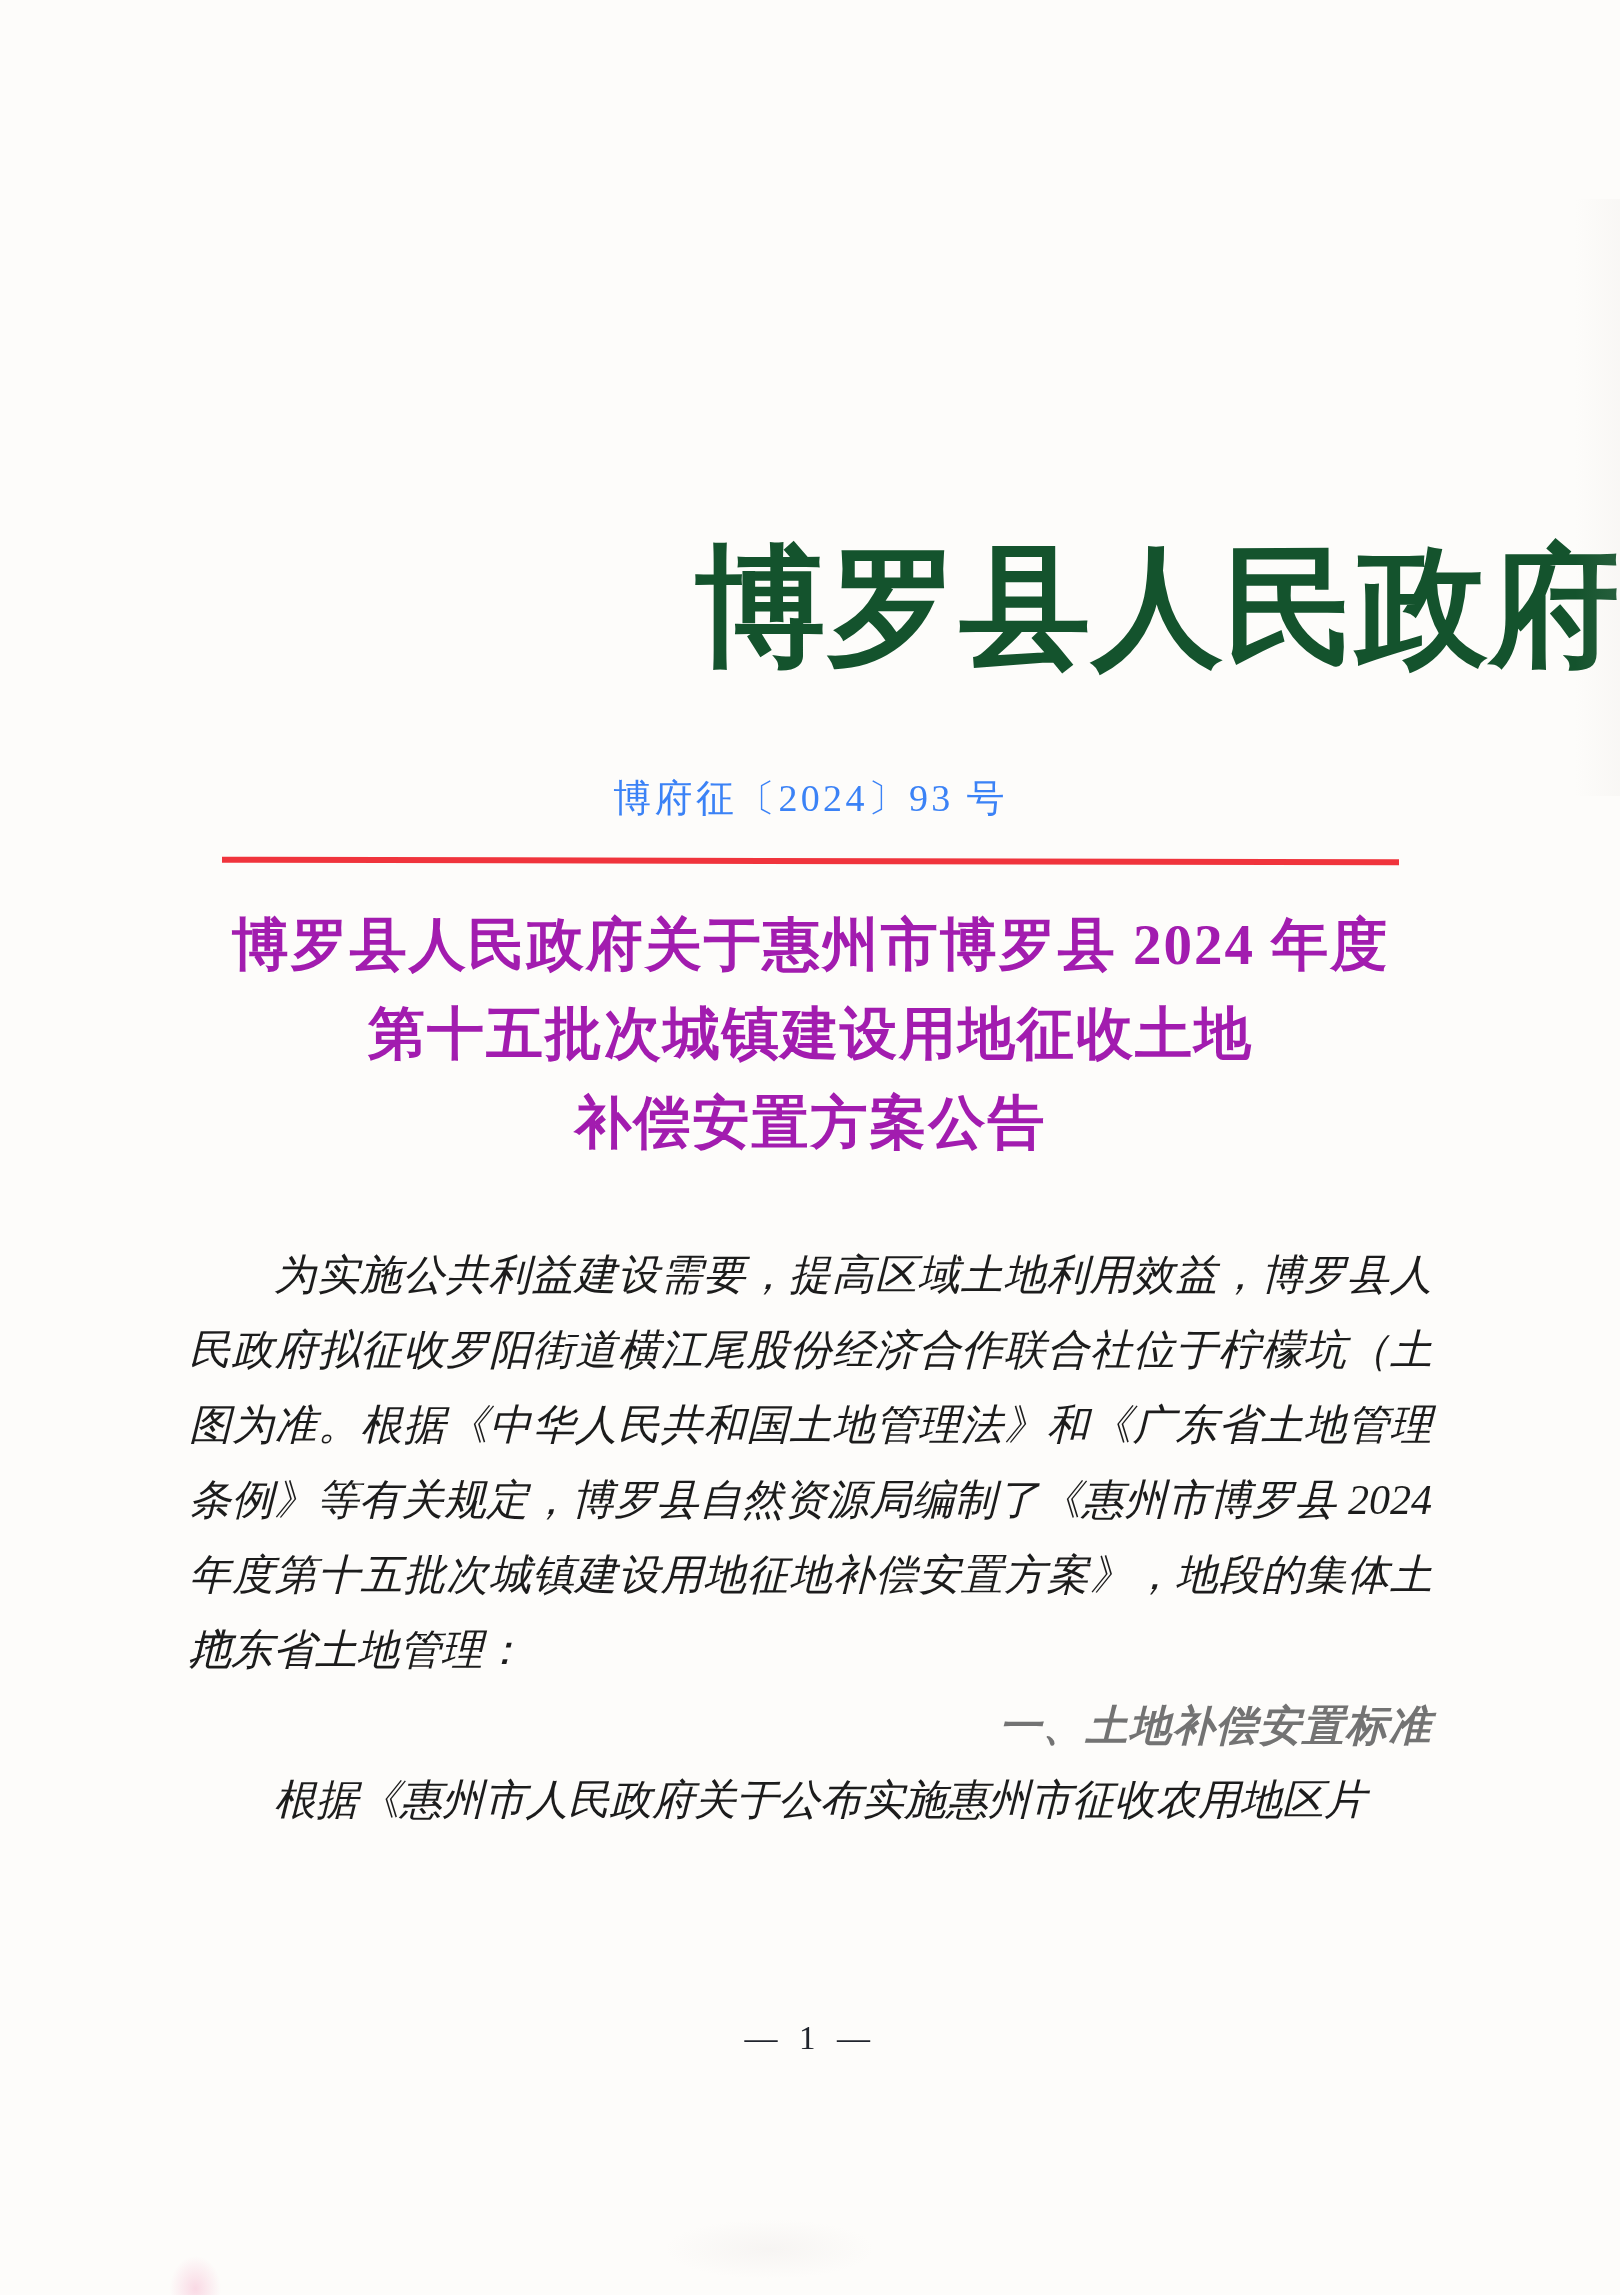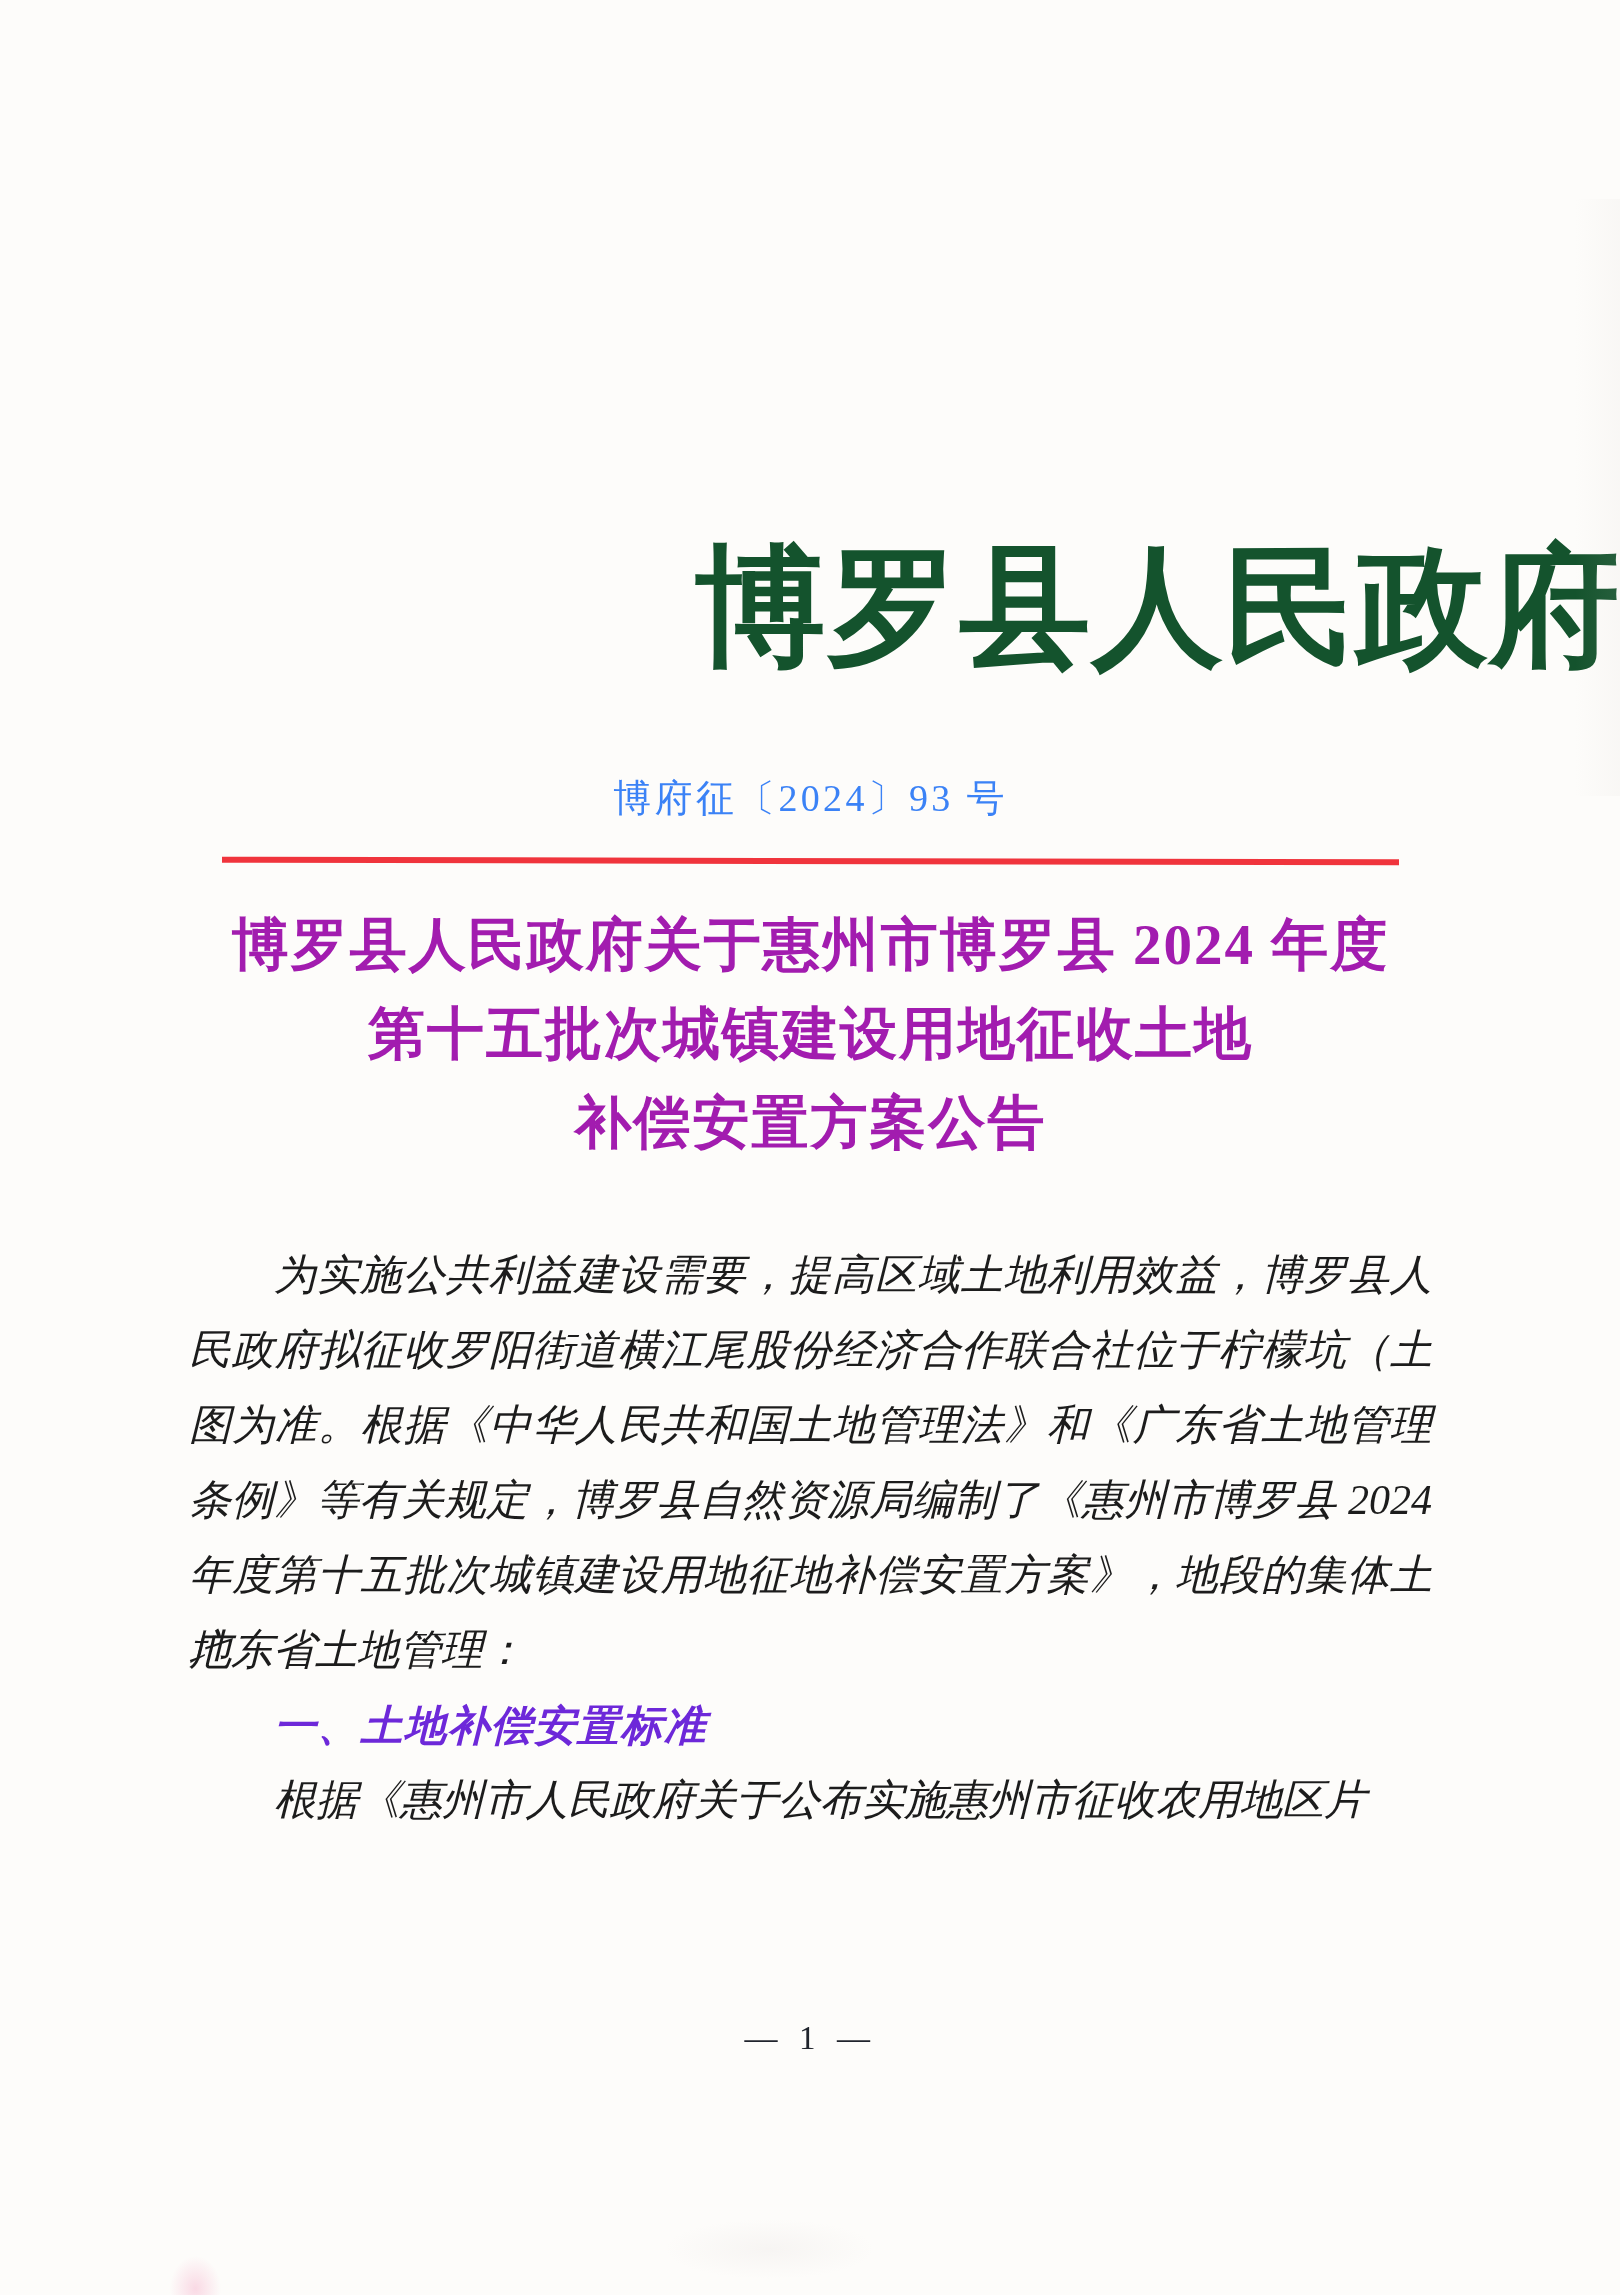"一、土地补偿安置标准" .heading { color: #6d28d9 -> #737373; text-align: none -> right }
